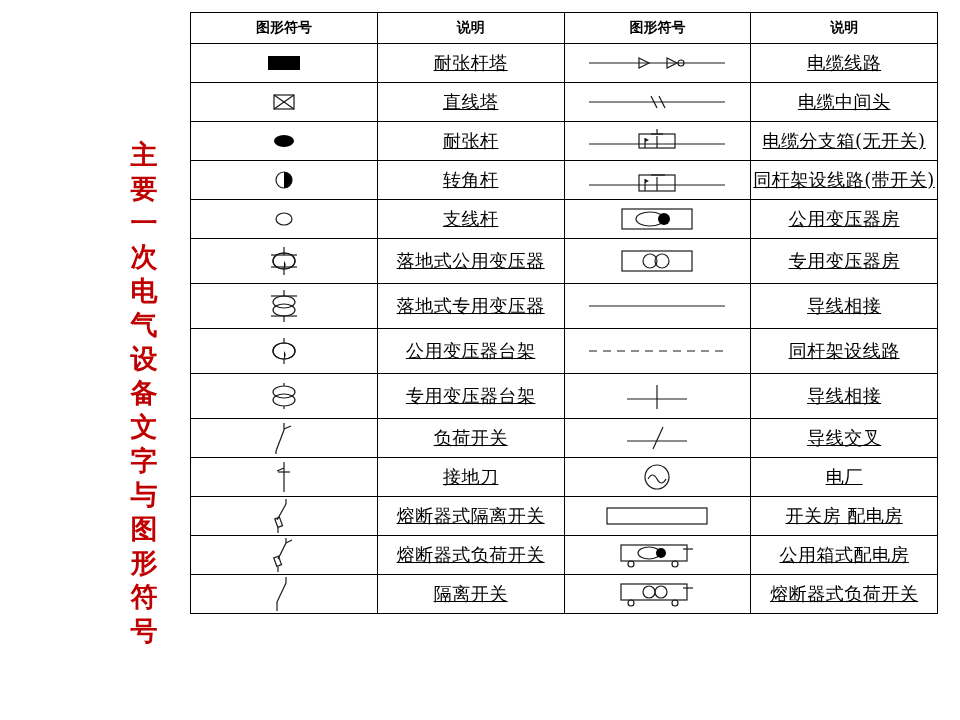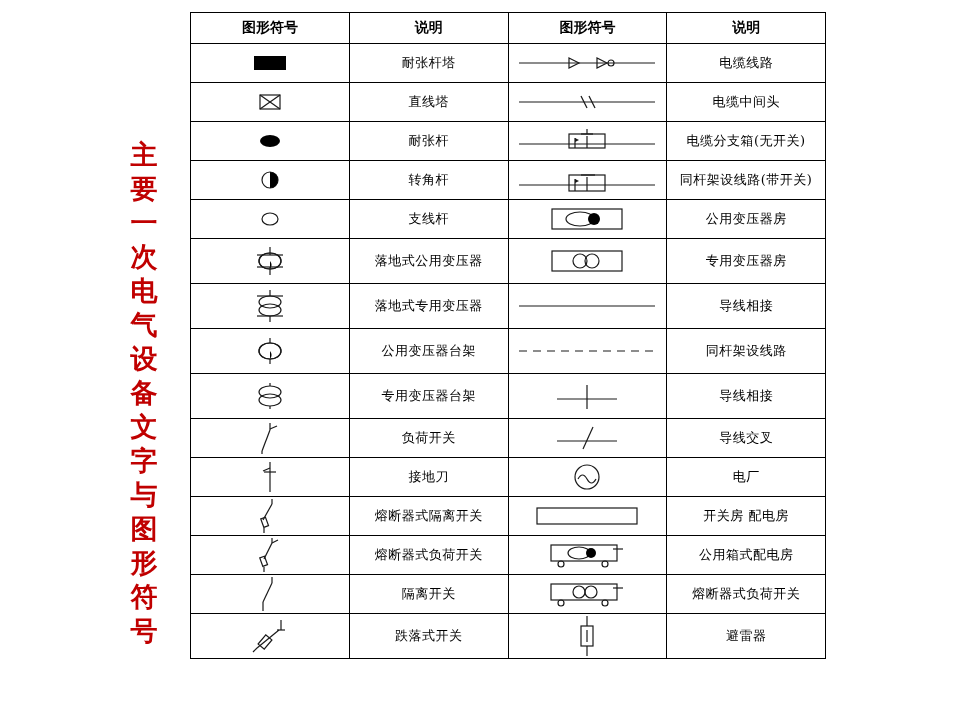"图形符号" #symbol-table { width: 636px -> 748px }
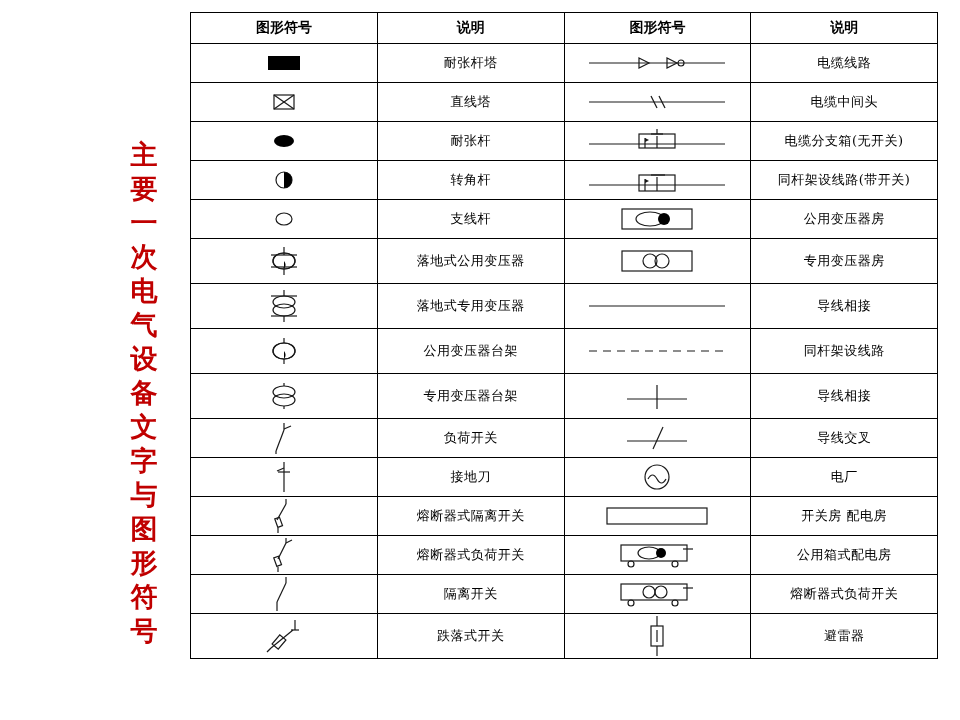"耐张杆塔" #symbol-table td.desc { font-size: 13px -> 18px; text-decoration: none -> underline }
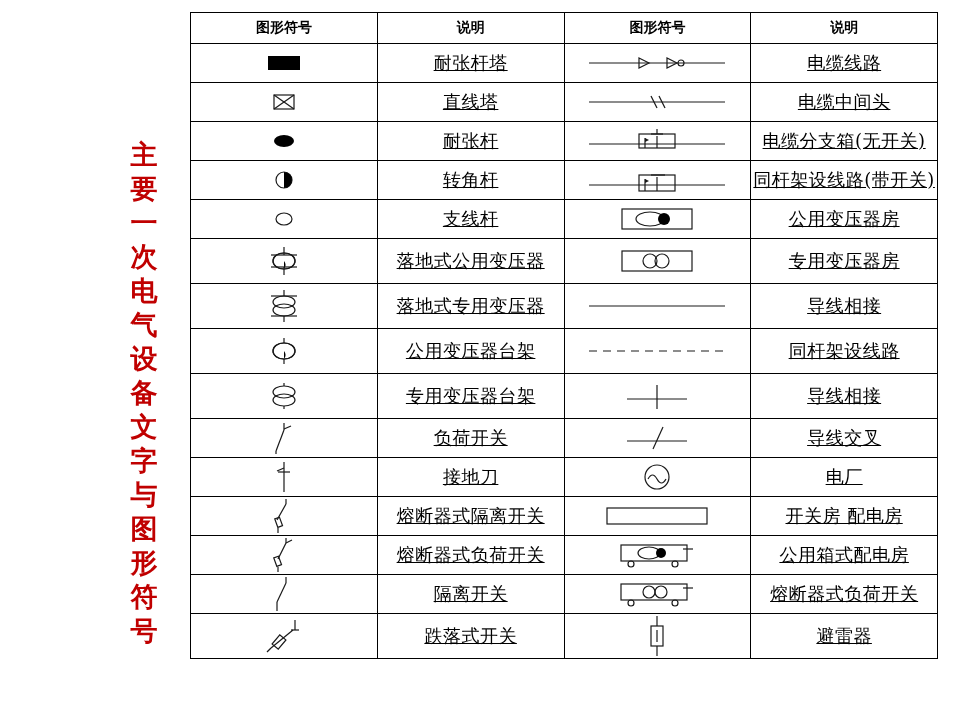"跌落式开关" tr.tall { html: <tr> <td> <div> <svg> <line></line> <line></line> <line></line> <rect></rect> <line></line> </svg> </div> </td> <td>跌落式开关</td> <td> <div> <svg> <line></line> <rect></rect> <line></line> <line></line> </svg> </div> </td> <td>避雷器</td> </tr> -> none }
